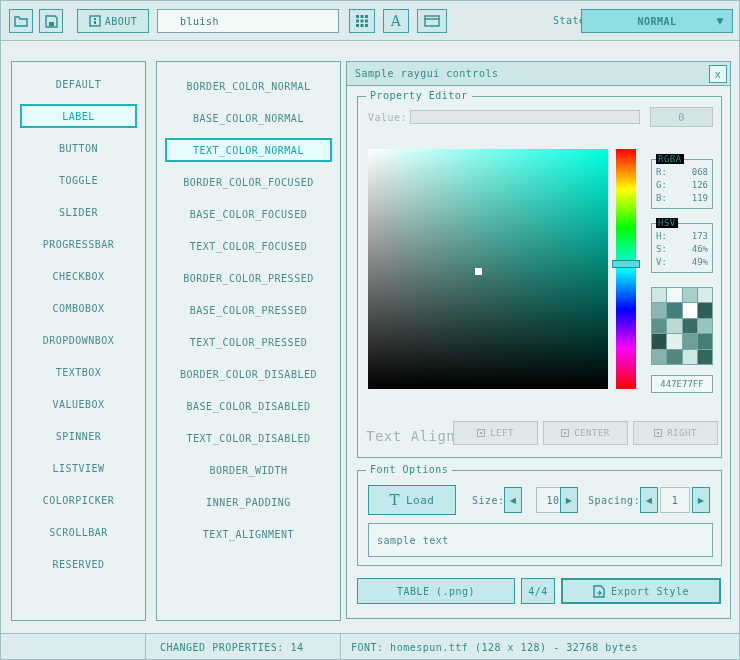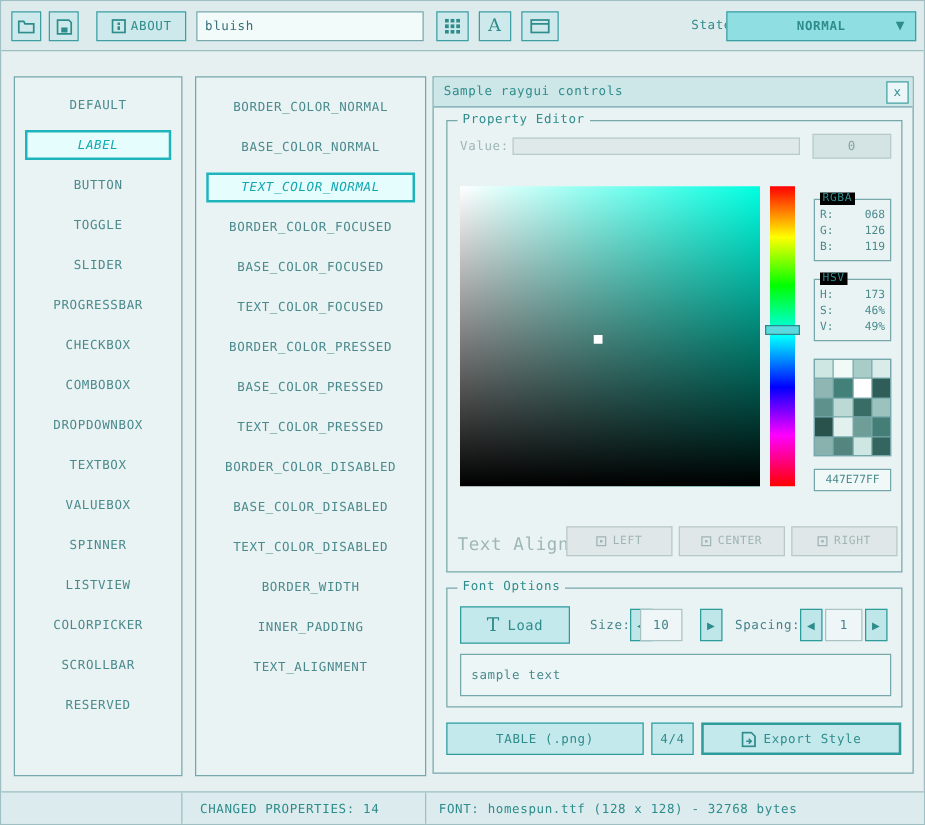"bluish" .txtinput { padding-left: 6px -> 22px }
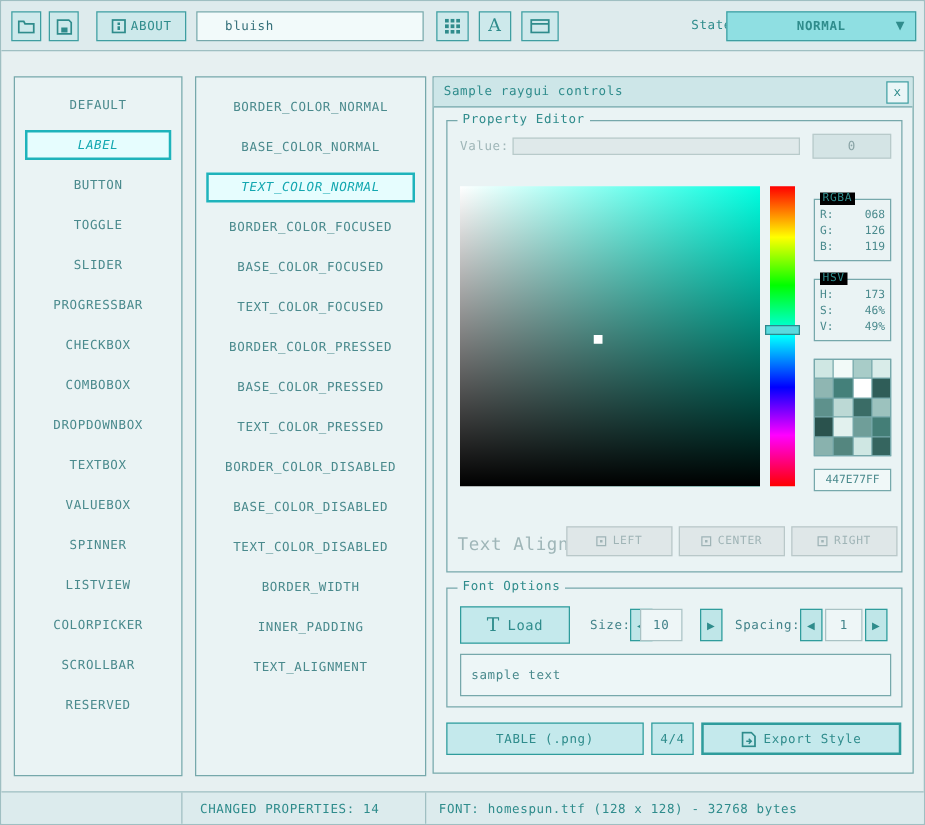"LABEL" .list-item.selected { font-style: italic -> none }
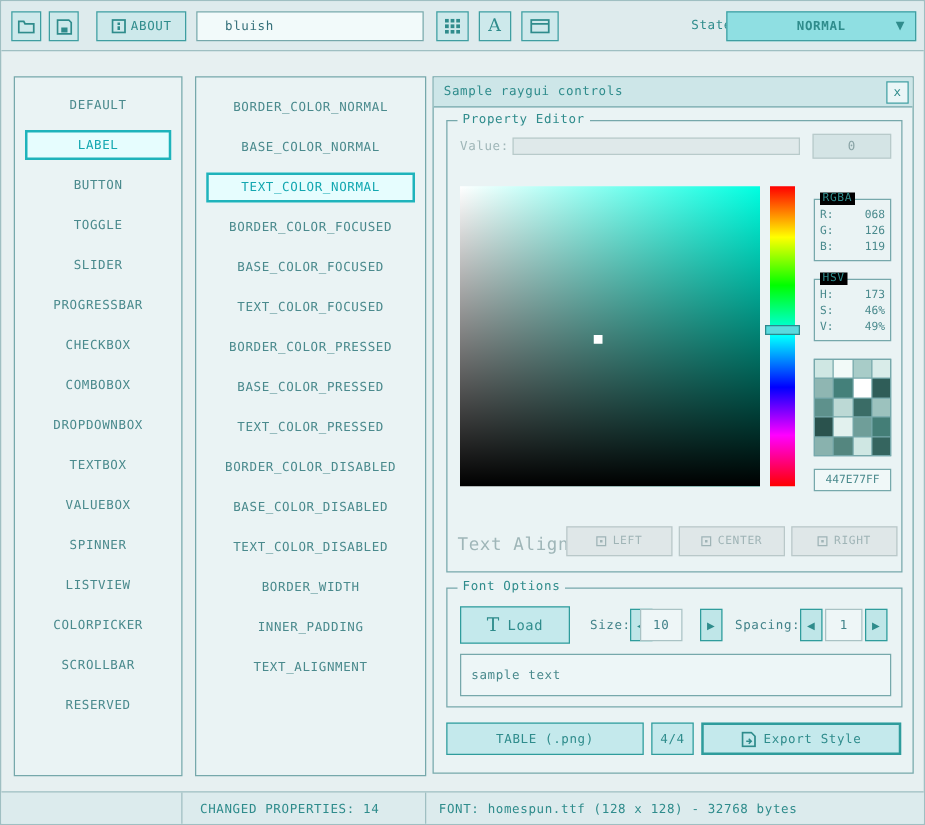"10" div.spin-value { left: 154px -> 178px }
